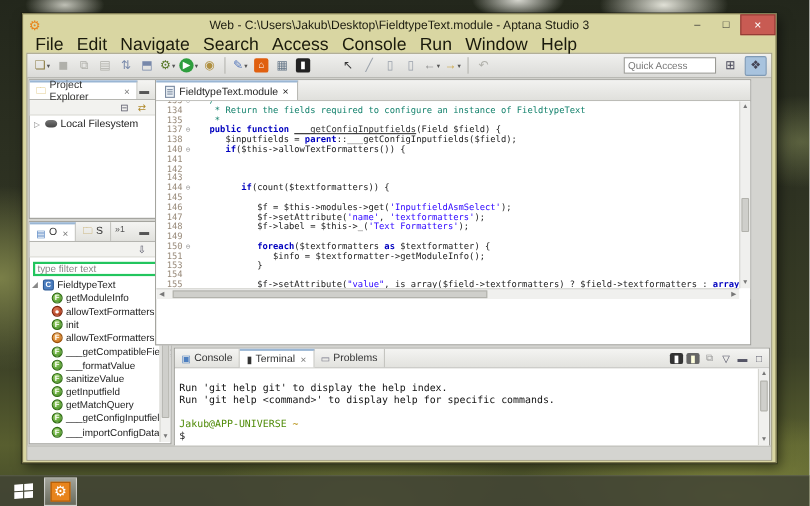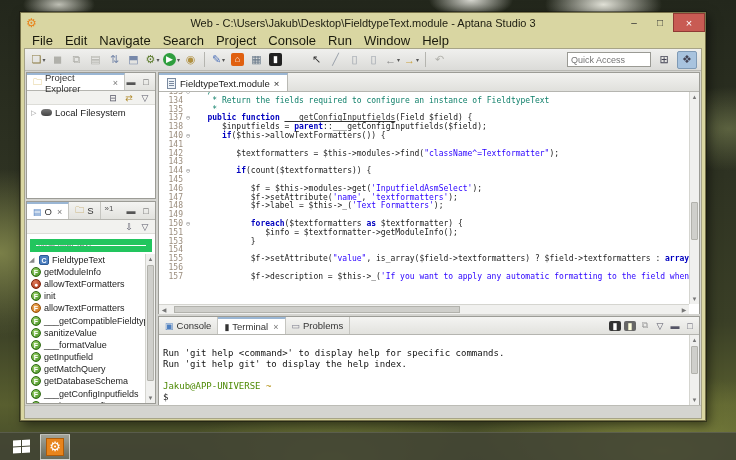"File" .menu-item { font-size: 13px -> 16px }
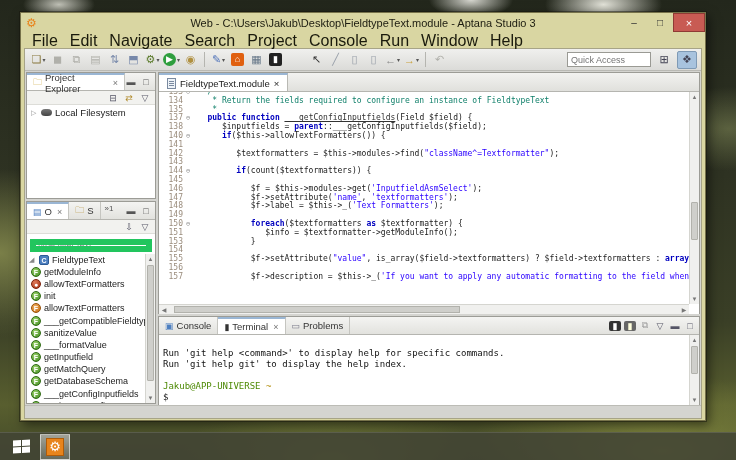"Project" span.menu-item { text: Project -> Access }
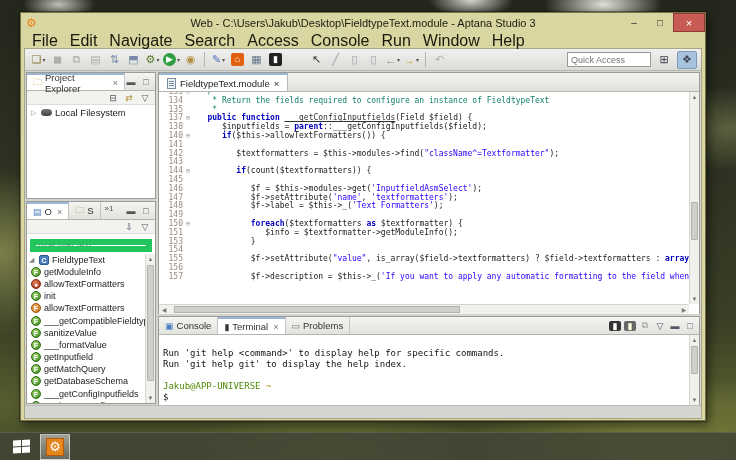"FieldtypeText.module" div.panel { left: 133px -> 116px }
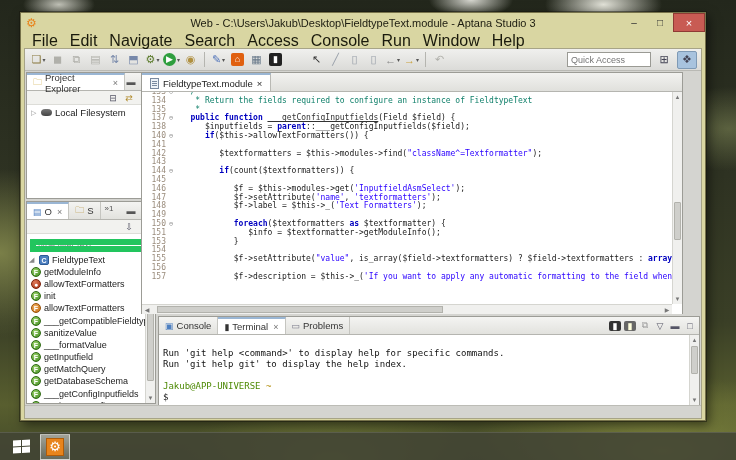"133" .ed-body { height: 222px -> 180px }
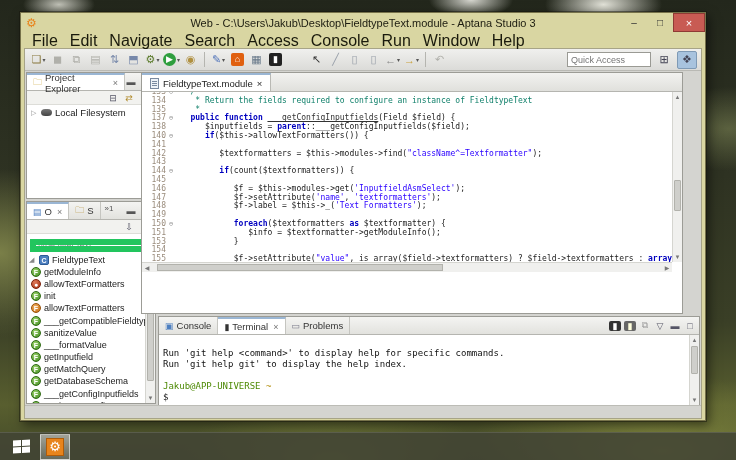"$textformatters =" span.code-text { html: <span><span> $textformatters = $this-&gt;modules-&gt;find(</span><span>"className^=Textformatter"</span><span>);</span></span> -> none }
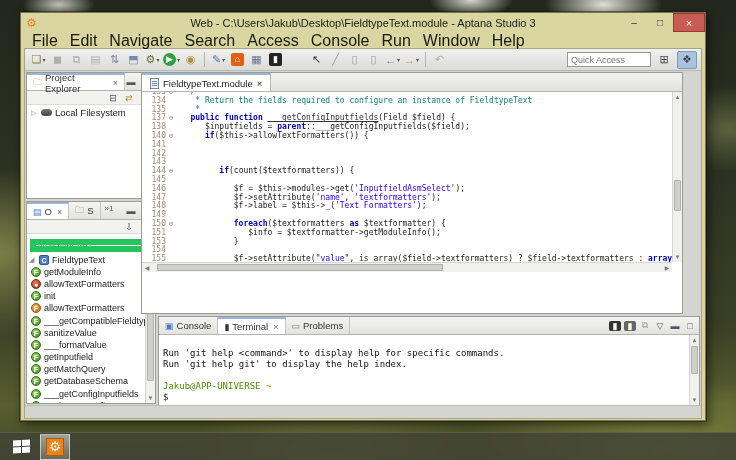"type filter text" .filter-input { border: 6px solid #22c55e -> 2px solid #22c55e }
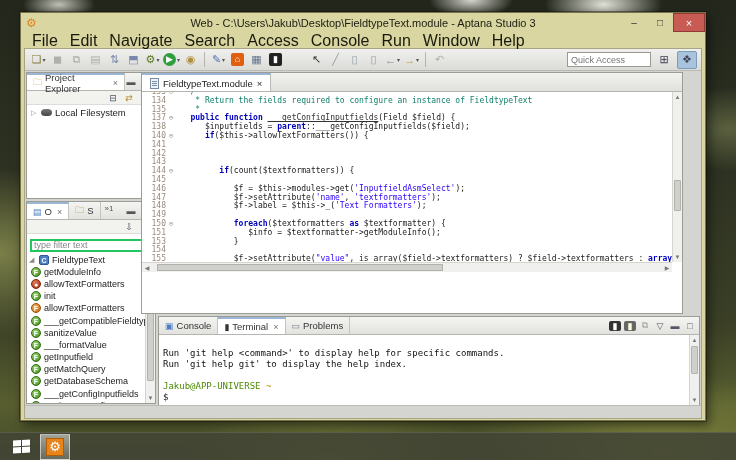"getModuleInfo" .ol-row.method { padding-left: 4px -> 20px }
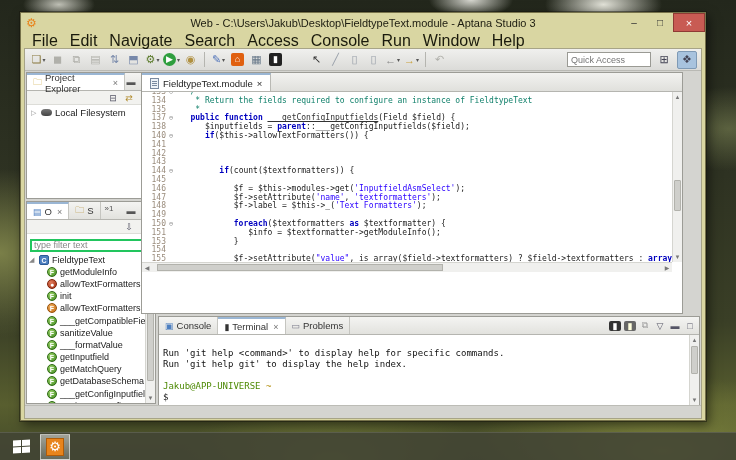"sanitizeValue" div.ol-row { order: before "___formatValue" -> after "___formatValue" }
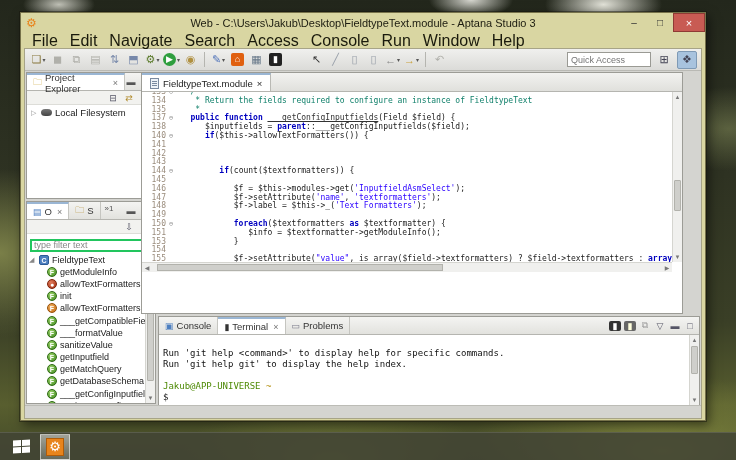"Run 'git help <command>' to" div { order: before "Run 'git help git' to" -> after "Run 'git help git' to" }
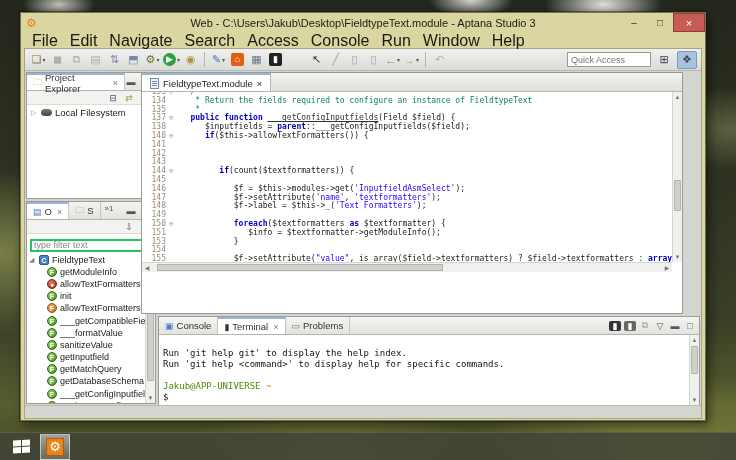"getDatabaseSchema" div.ol-row { html: <div> <span>F</span> <span>getDatabaseSchema</span> </div> -> none }
